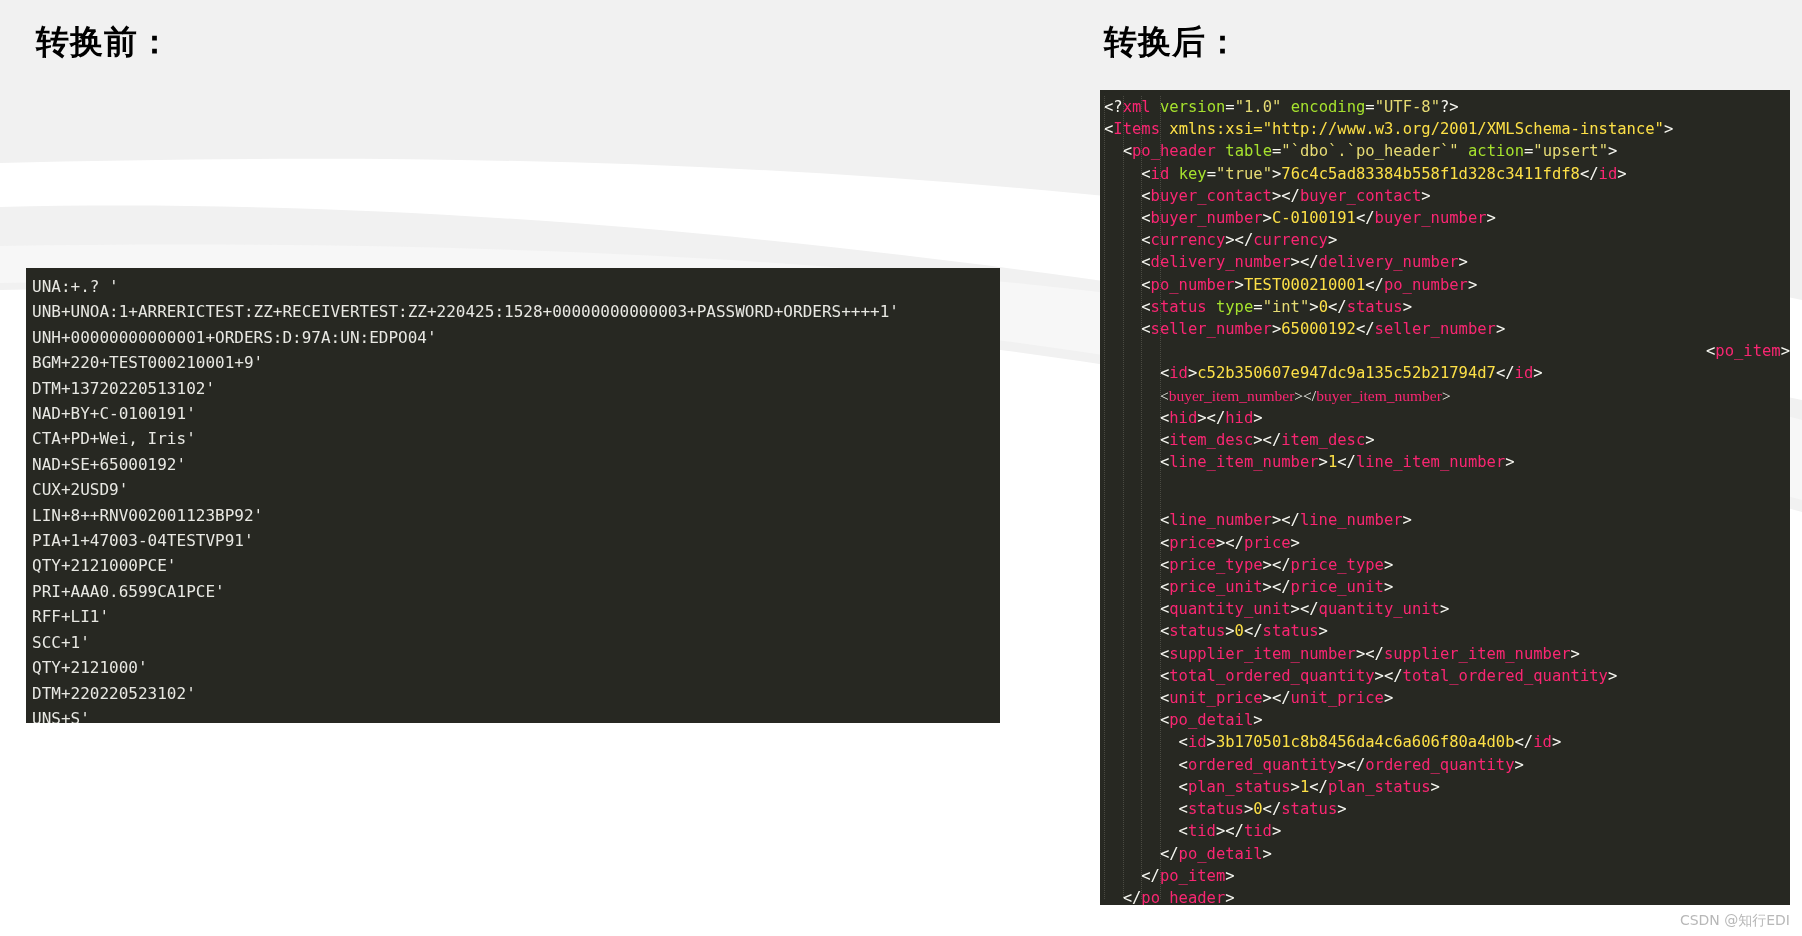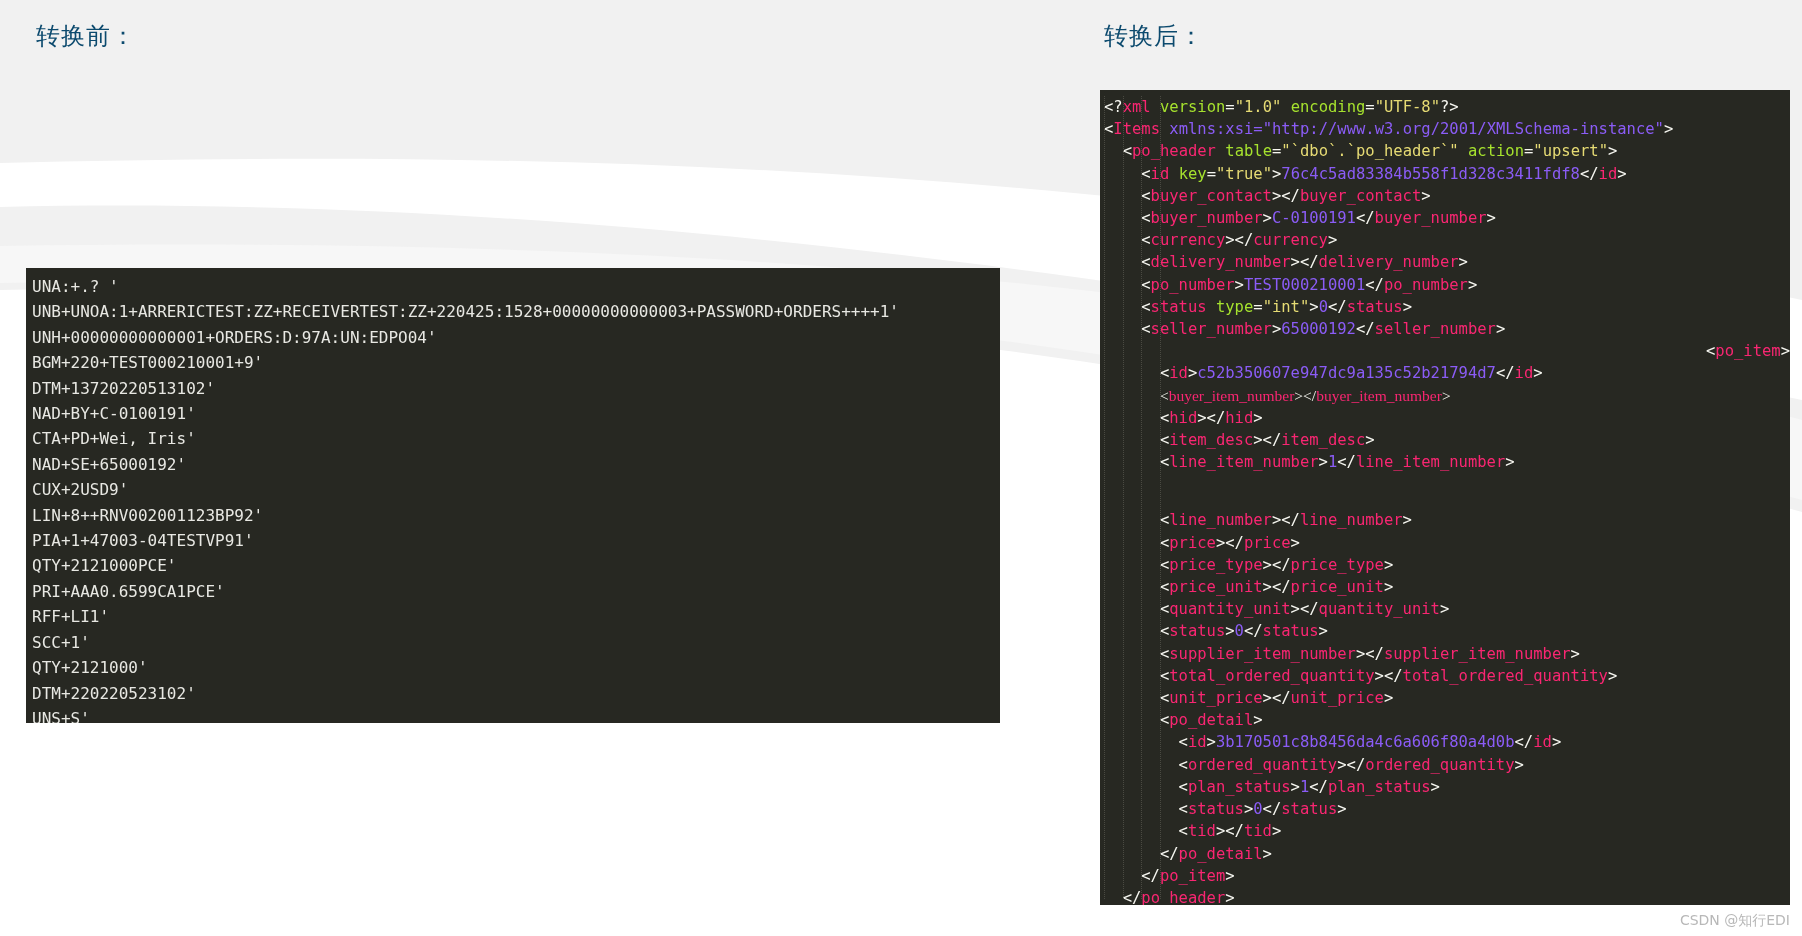"转换前：" .heading { color: #0c4a6e -> #000000; font-size: 24px -> 33px; font-weight: normal -> bold }
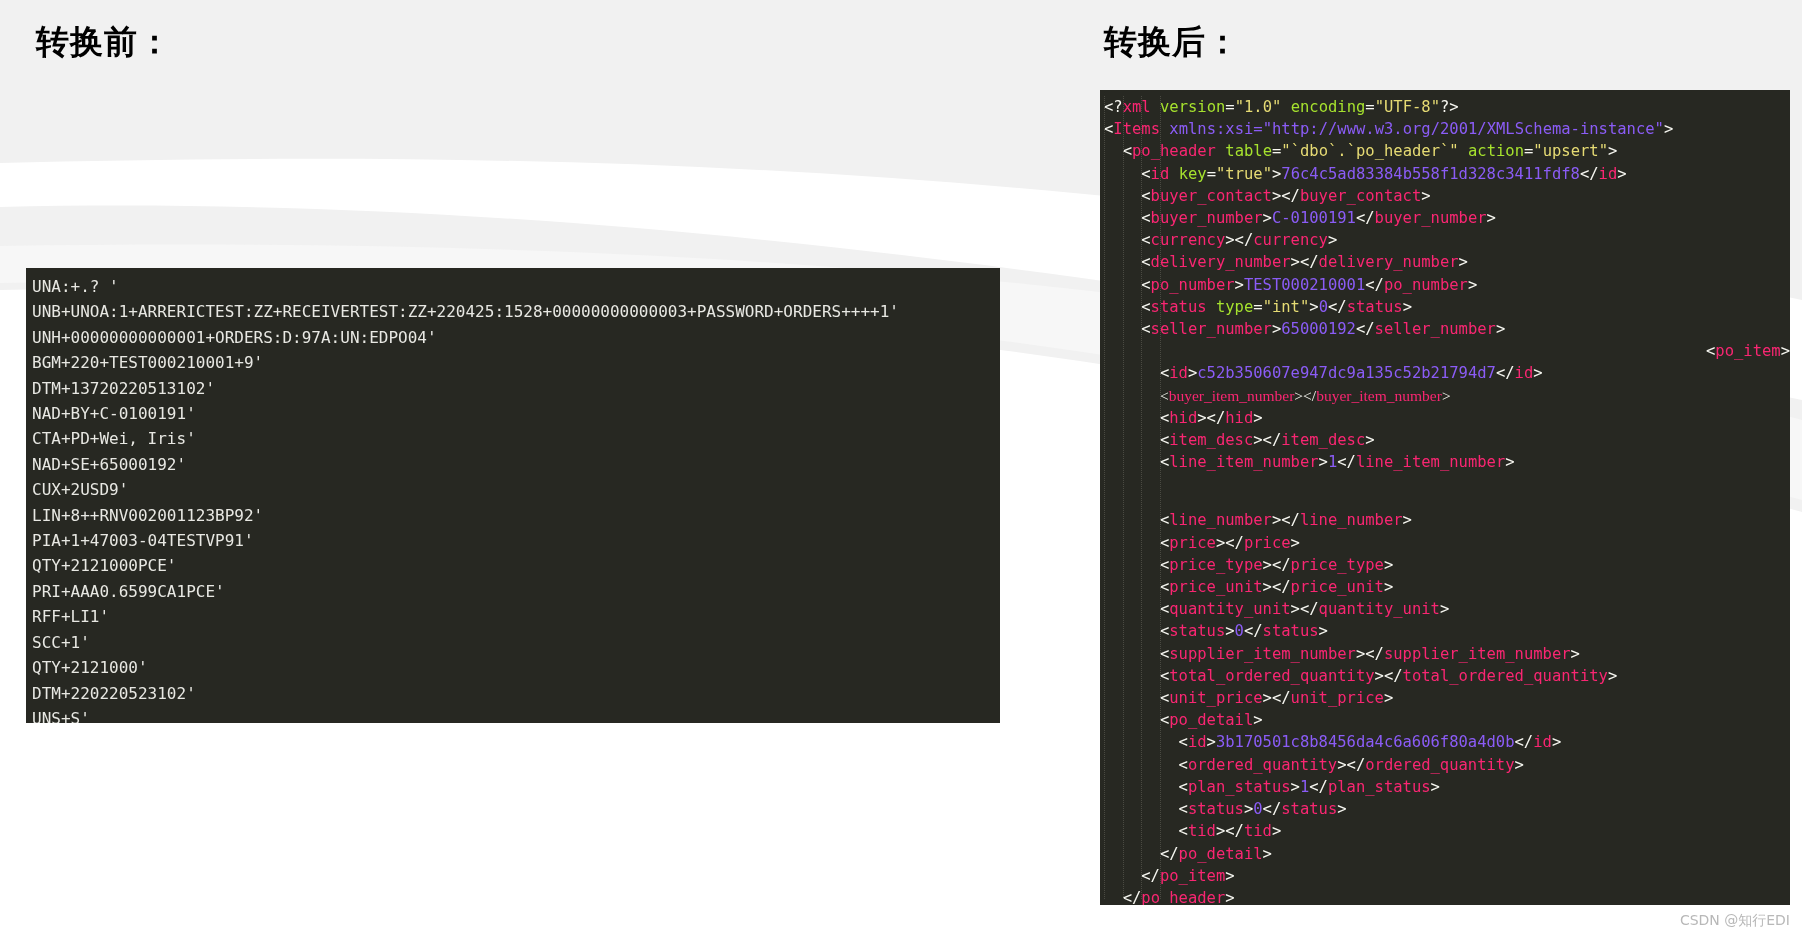"xmlns:xsi=" .t-text { color: #8b5cf6 -> #fde047 }
